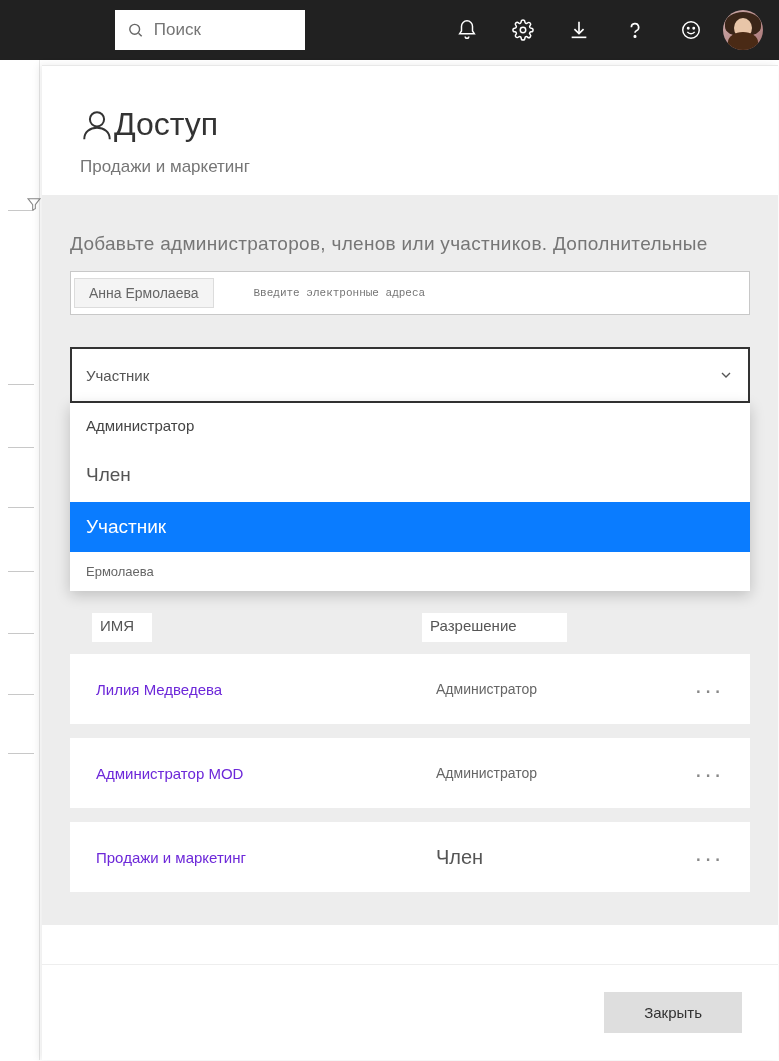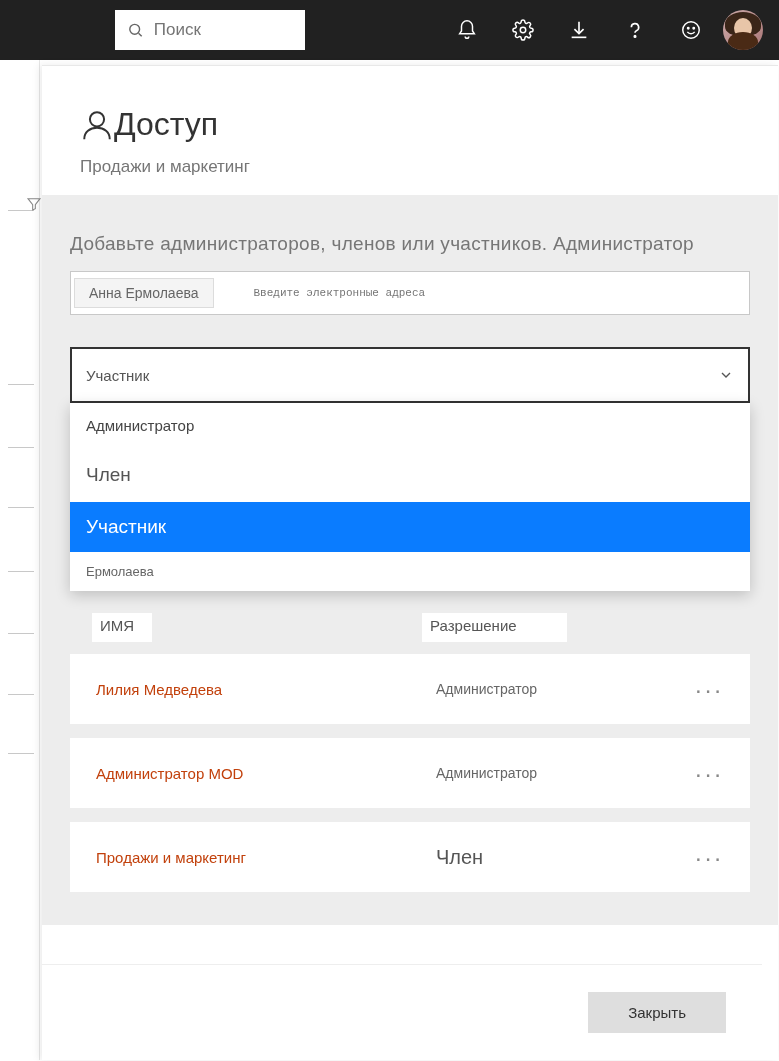"Добавьте администраторов, членов или" div.instruction { text: Администратор -> Дополнительные }
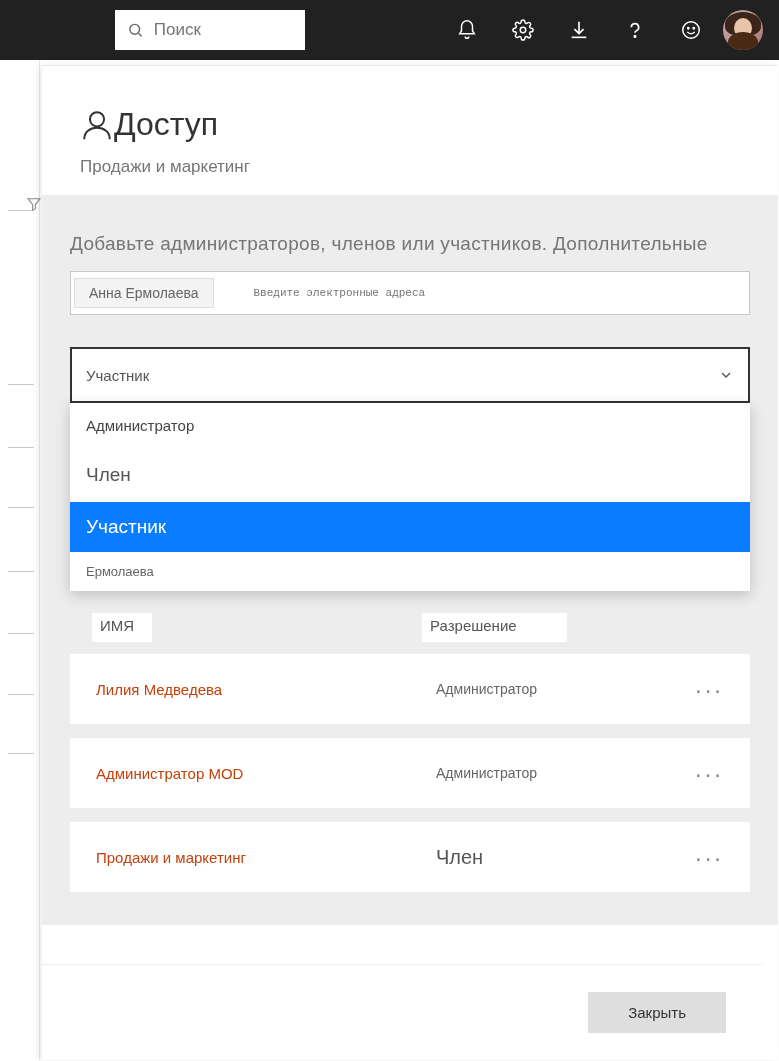"Лилия Медведева" .row .n { color: #c2410c -> #6d28d9 }
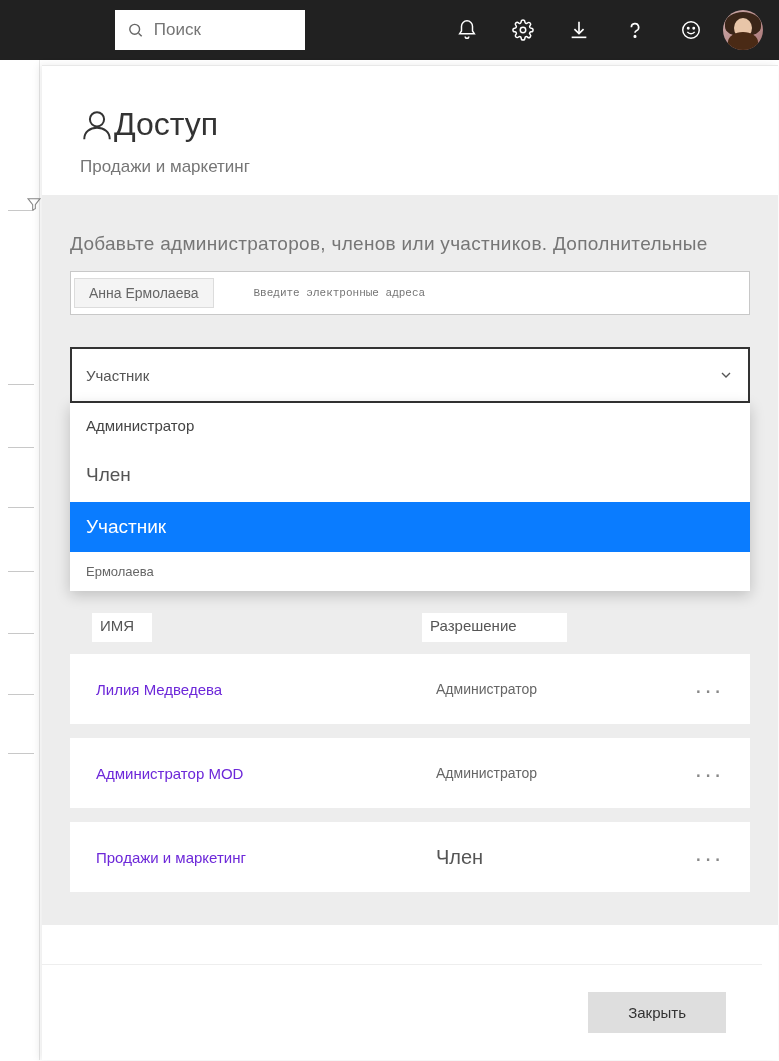"Закрыть" .panel-footer { right: 16px -> 0 }
